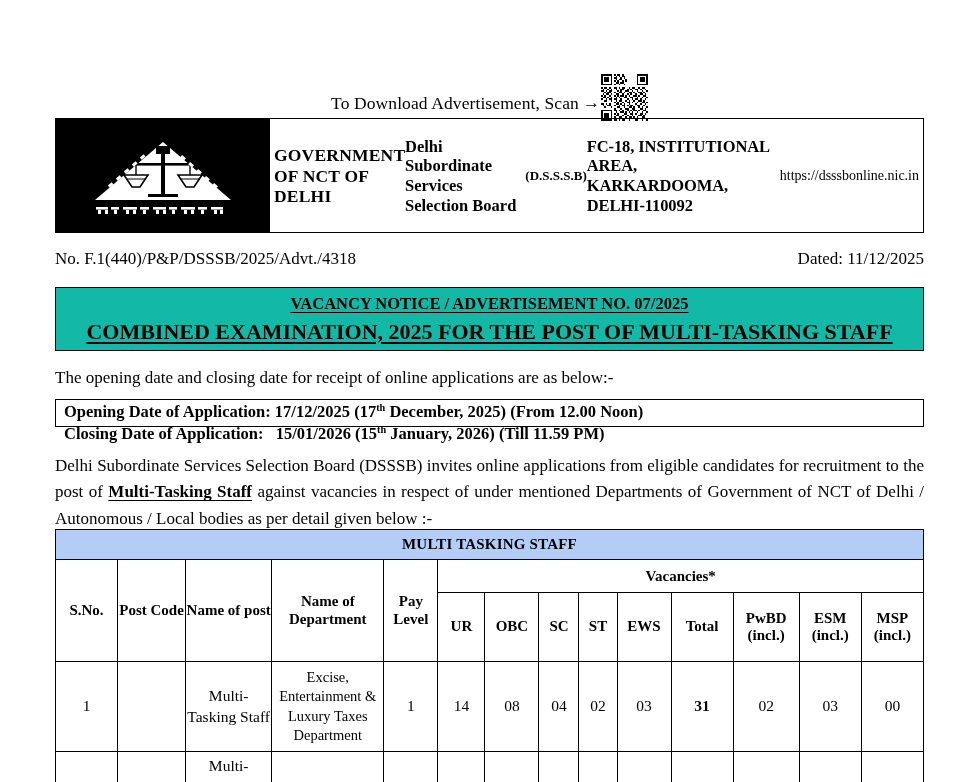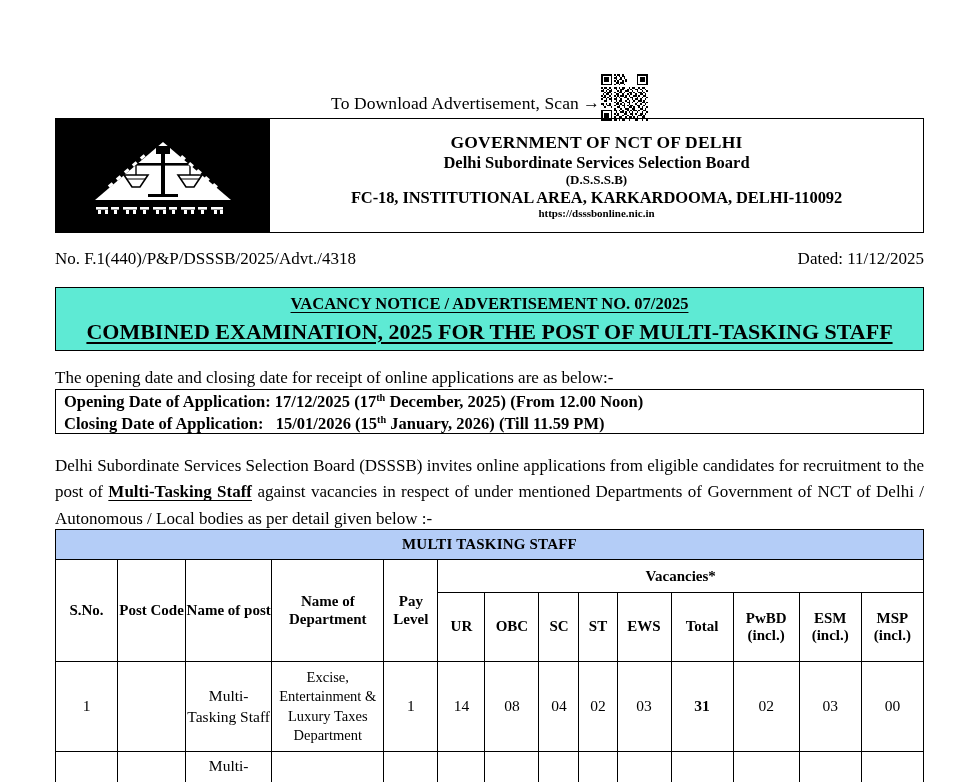"GOVERNMENT OF NCT OF DELHI" .title-cell { flex-direction: column -> row }
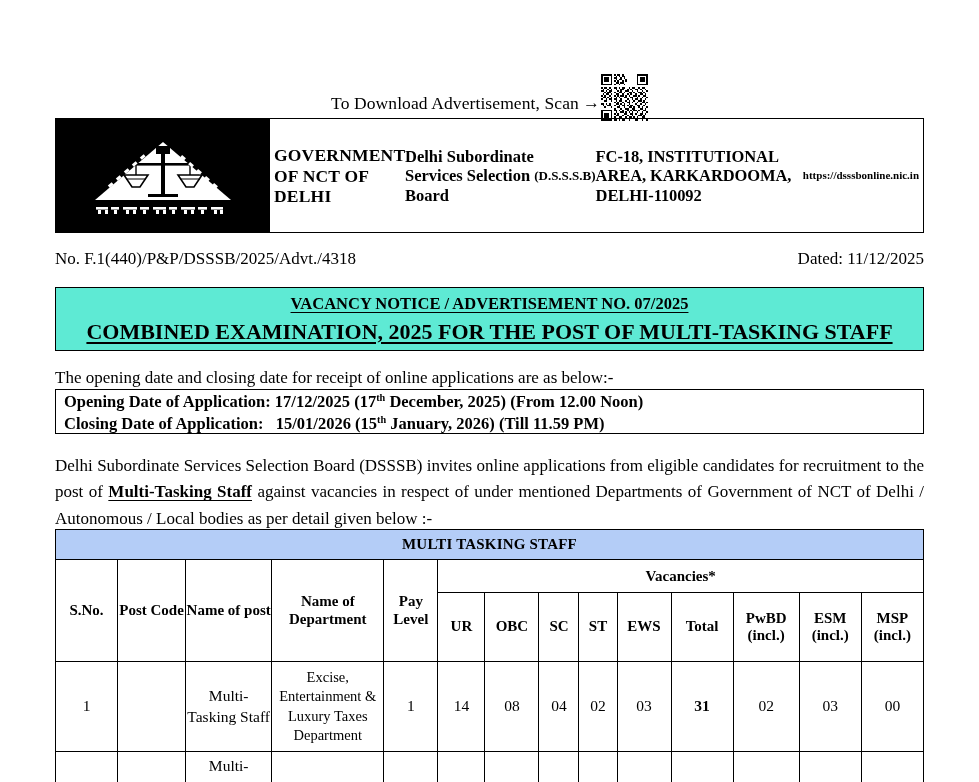"https://dsssbonline.nic.in" .t5 { font-size: 11px -> 14px; font-weight: bold -> normal }
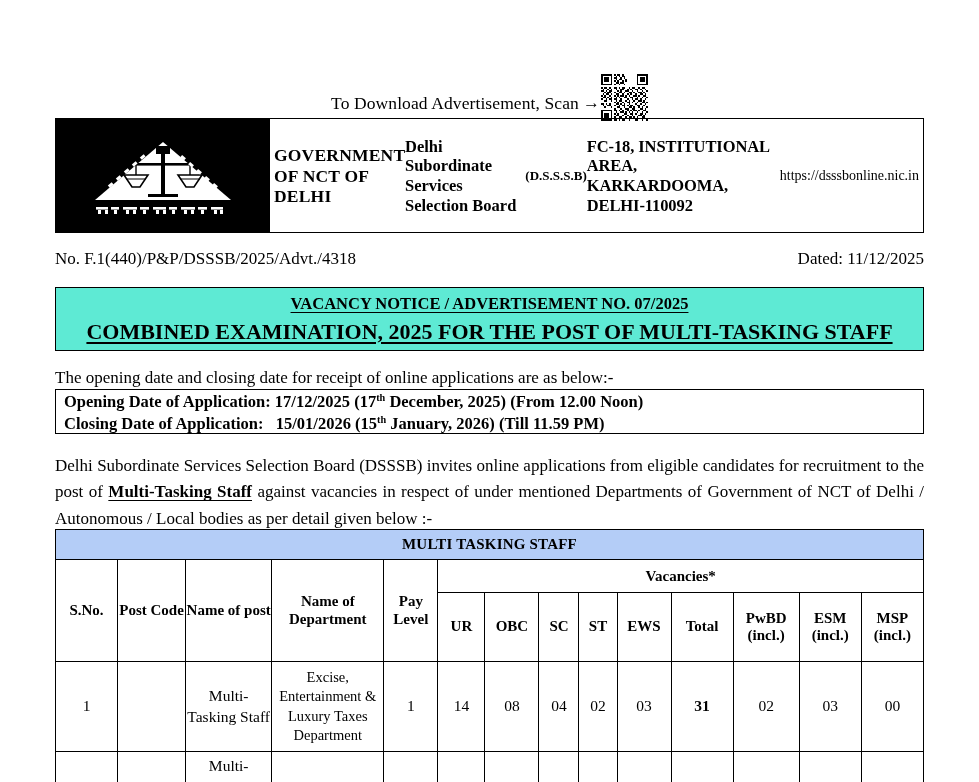"VACANCY NOTICE / ADVERTISEMENT NO." .notice { background: #5eead4 -> #14b8a6 }
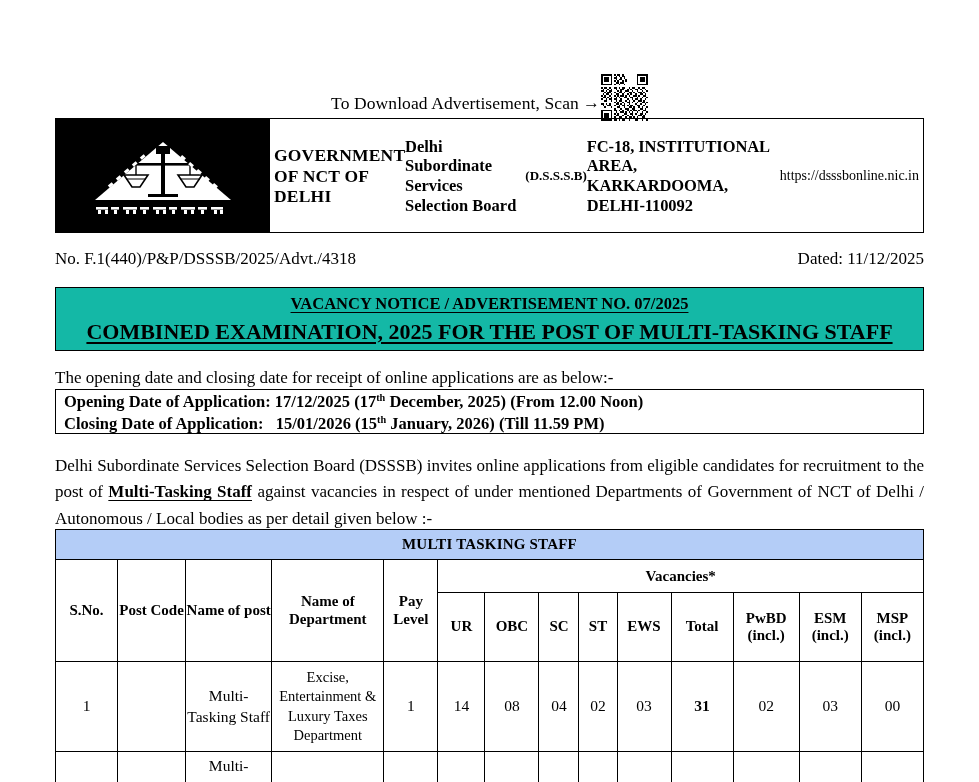"Opening Date of Application: 17/12/2025" .dates-box { height: 45px -> 28px; top: 389px -> 399px }
